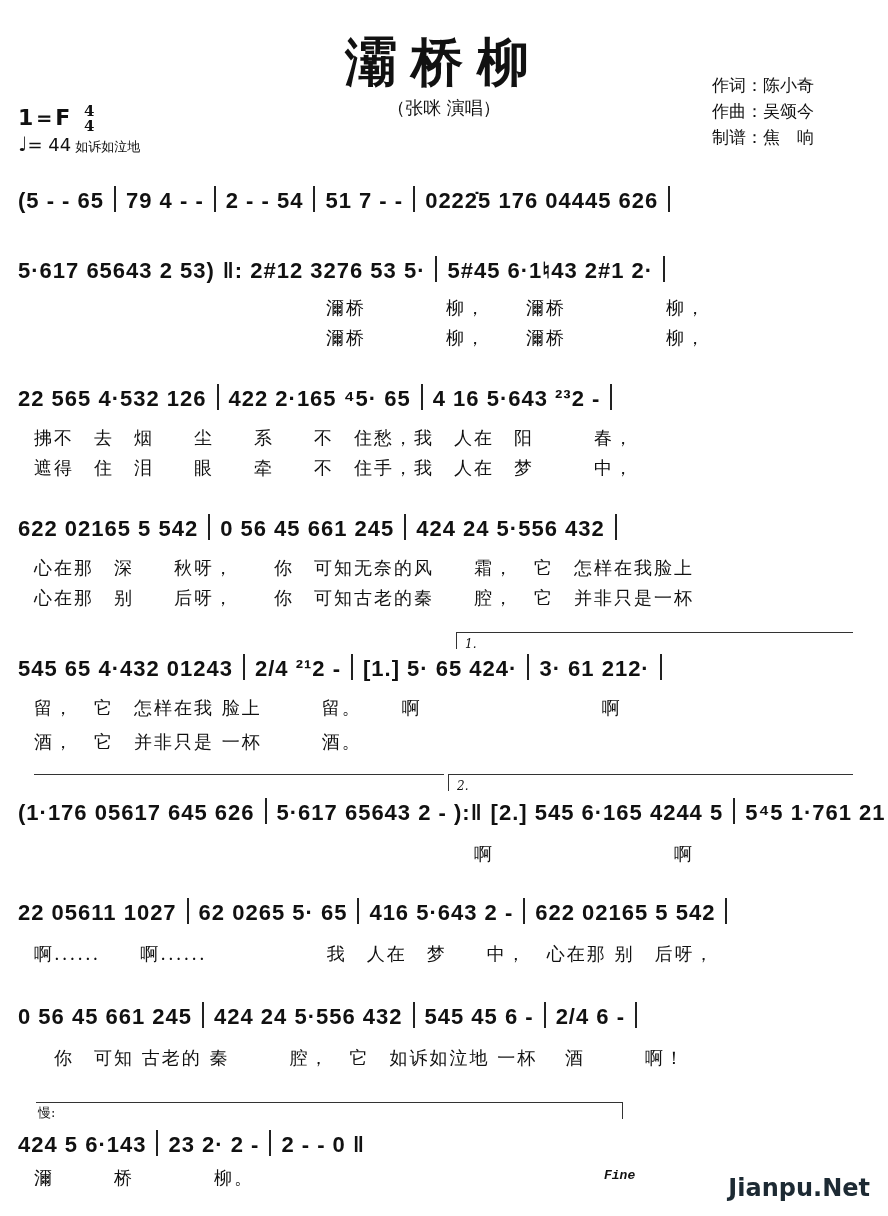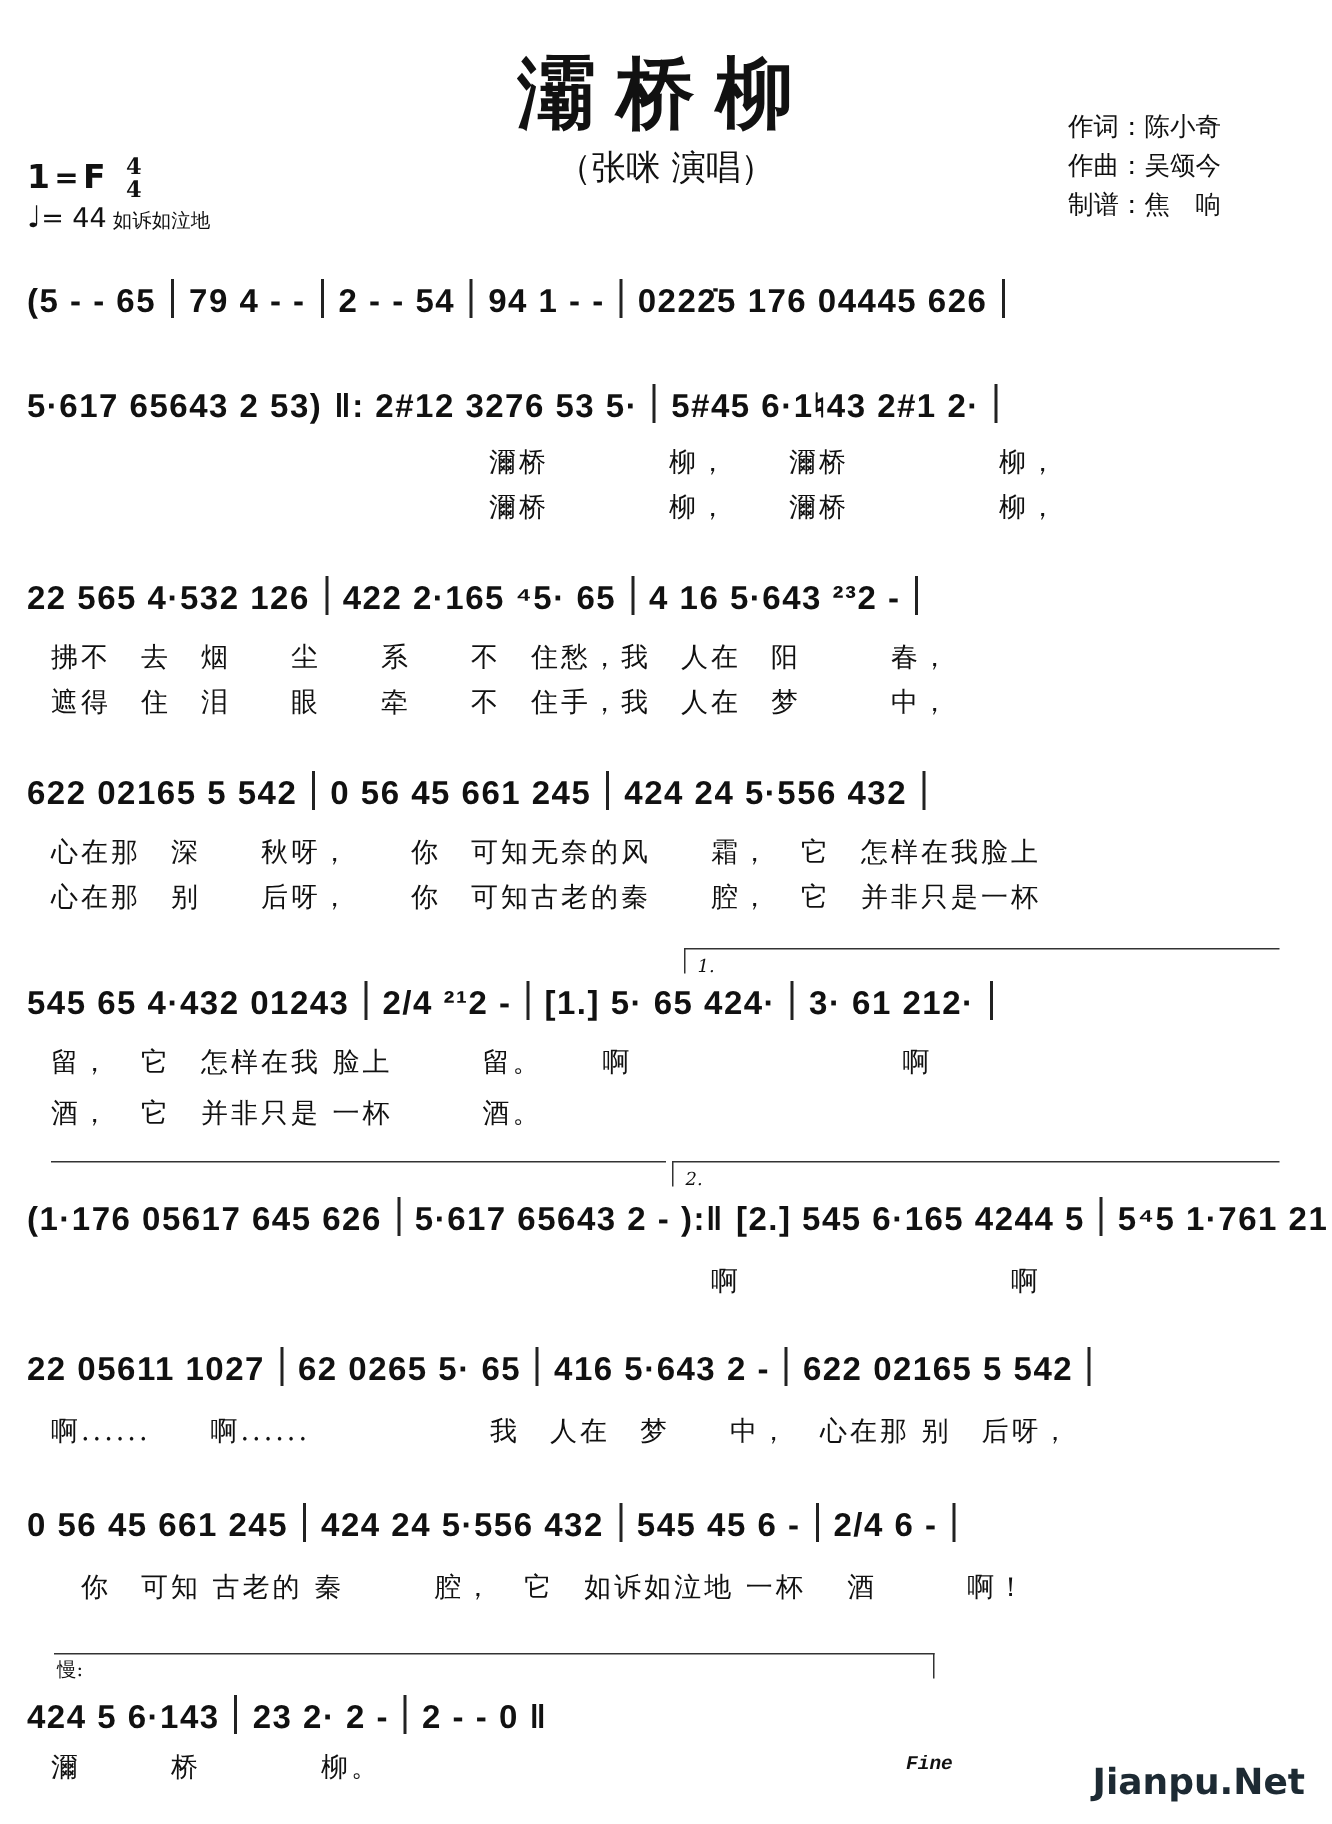"（张咪 演唱）" .subtitle { font-size: 23px -> 18px }
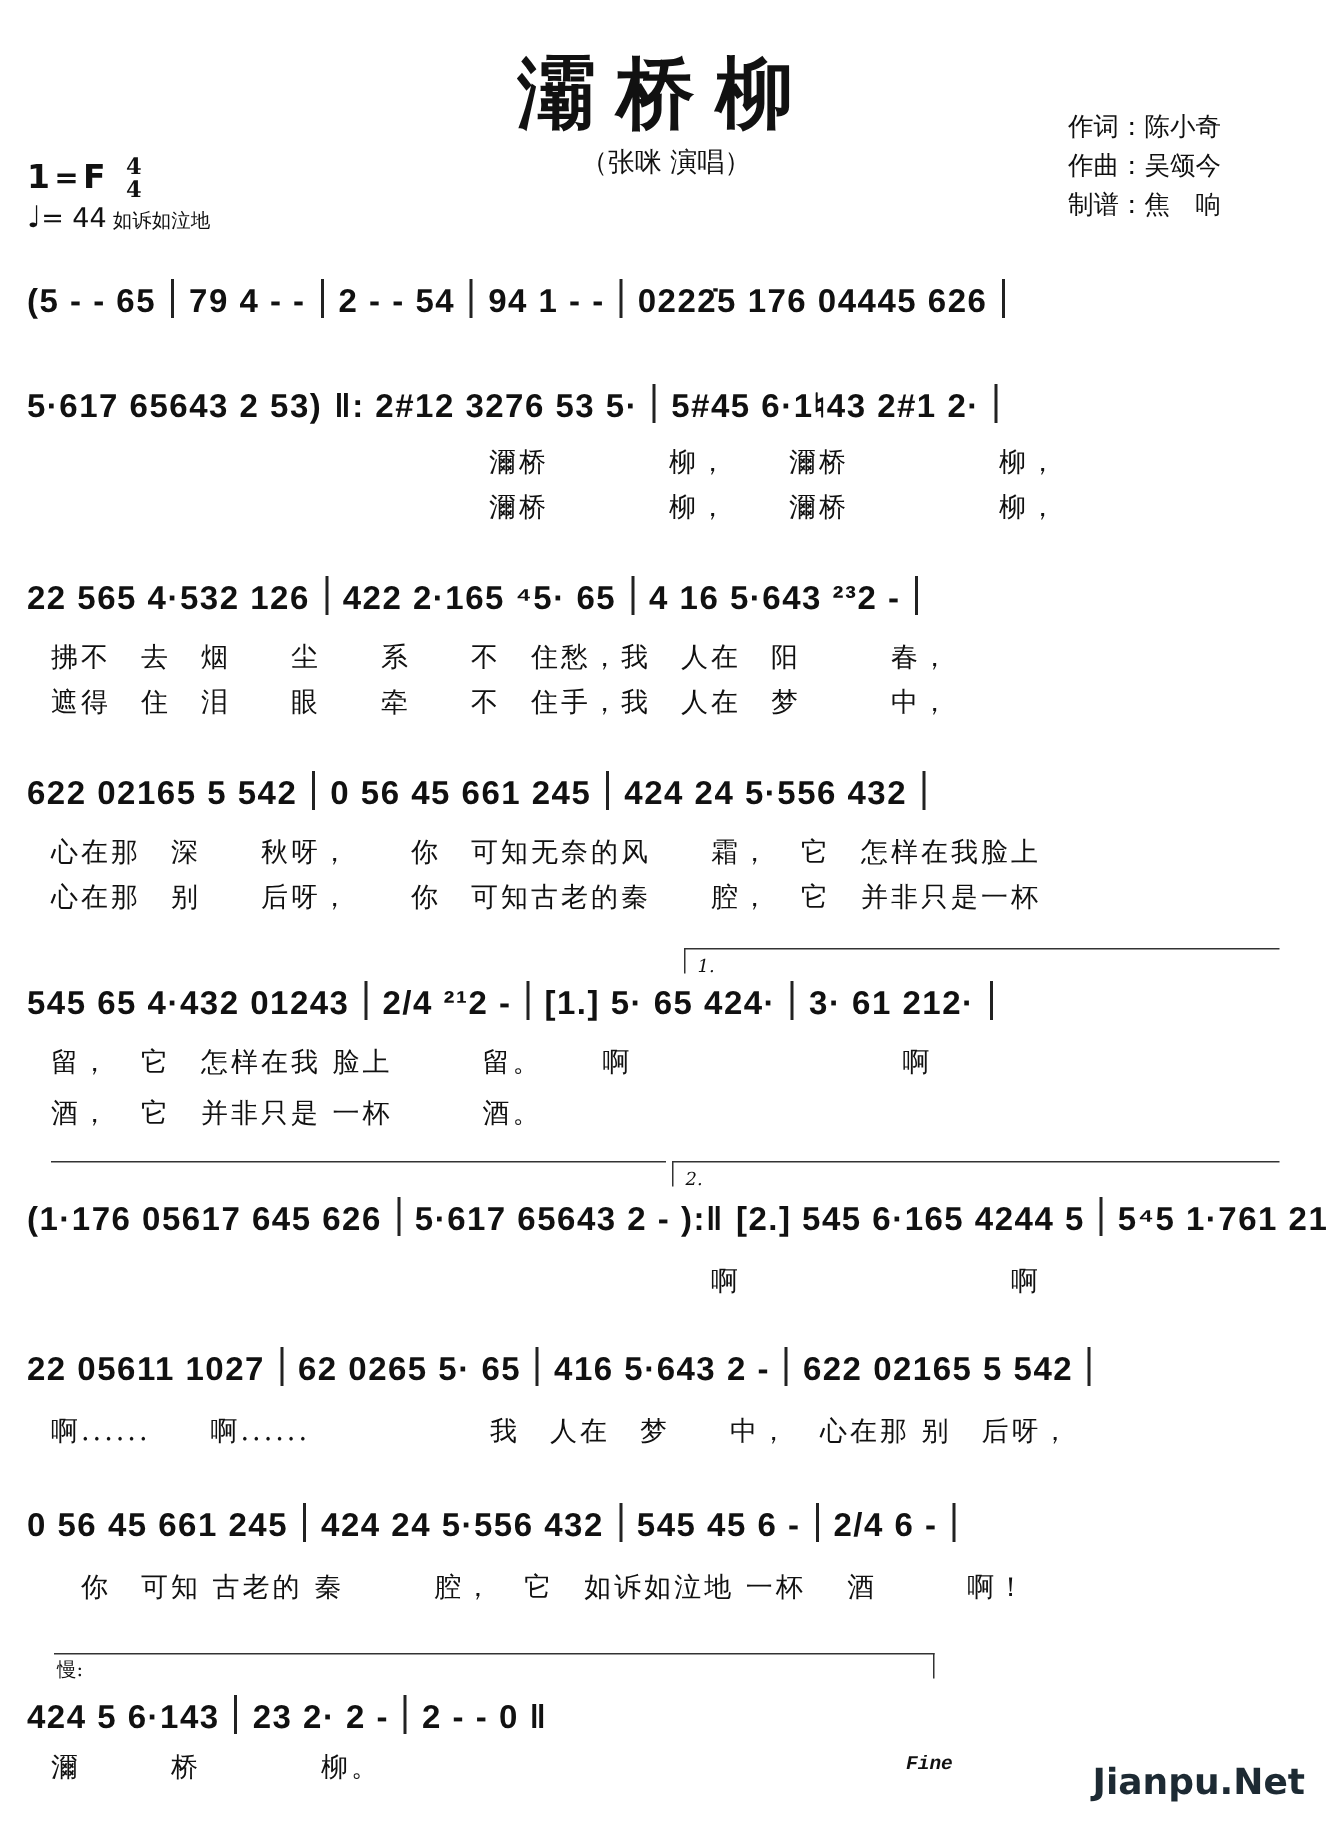"94 1 - -" span.bar { text: 94 1 -> 51 7 }
